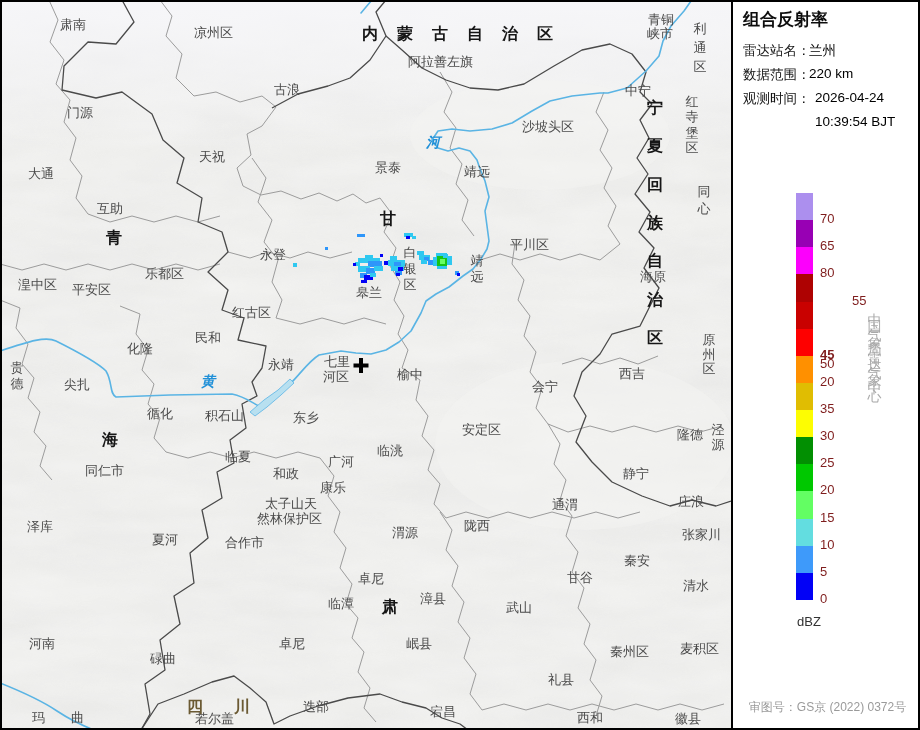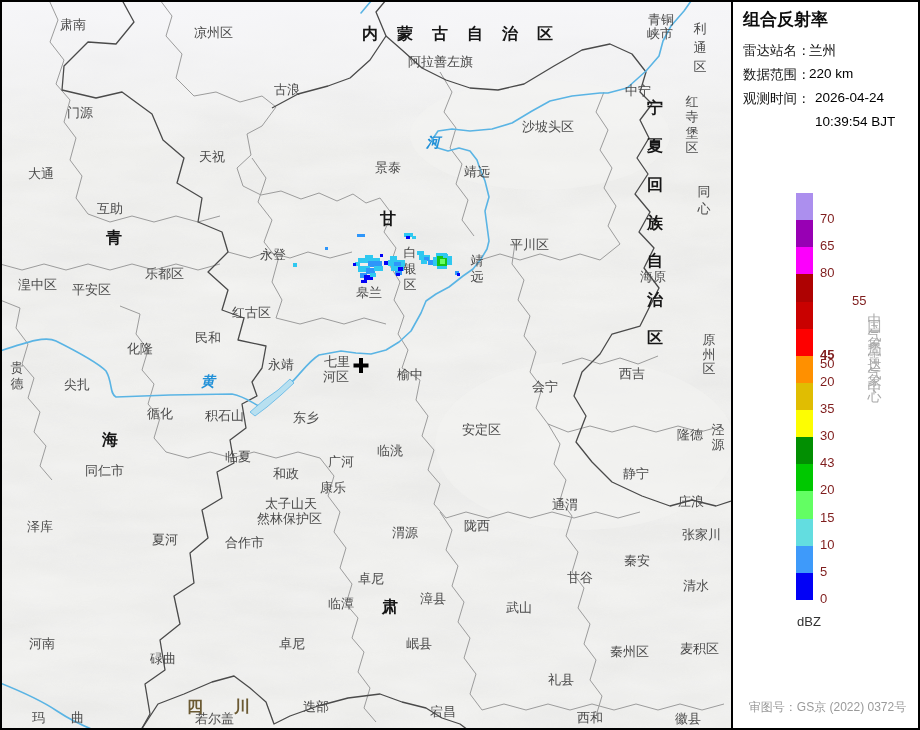"43" div.legend-num { text: 43 -> 25 }
